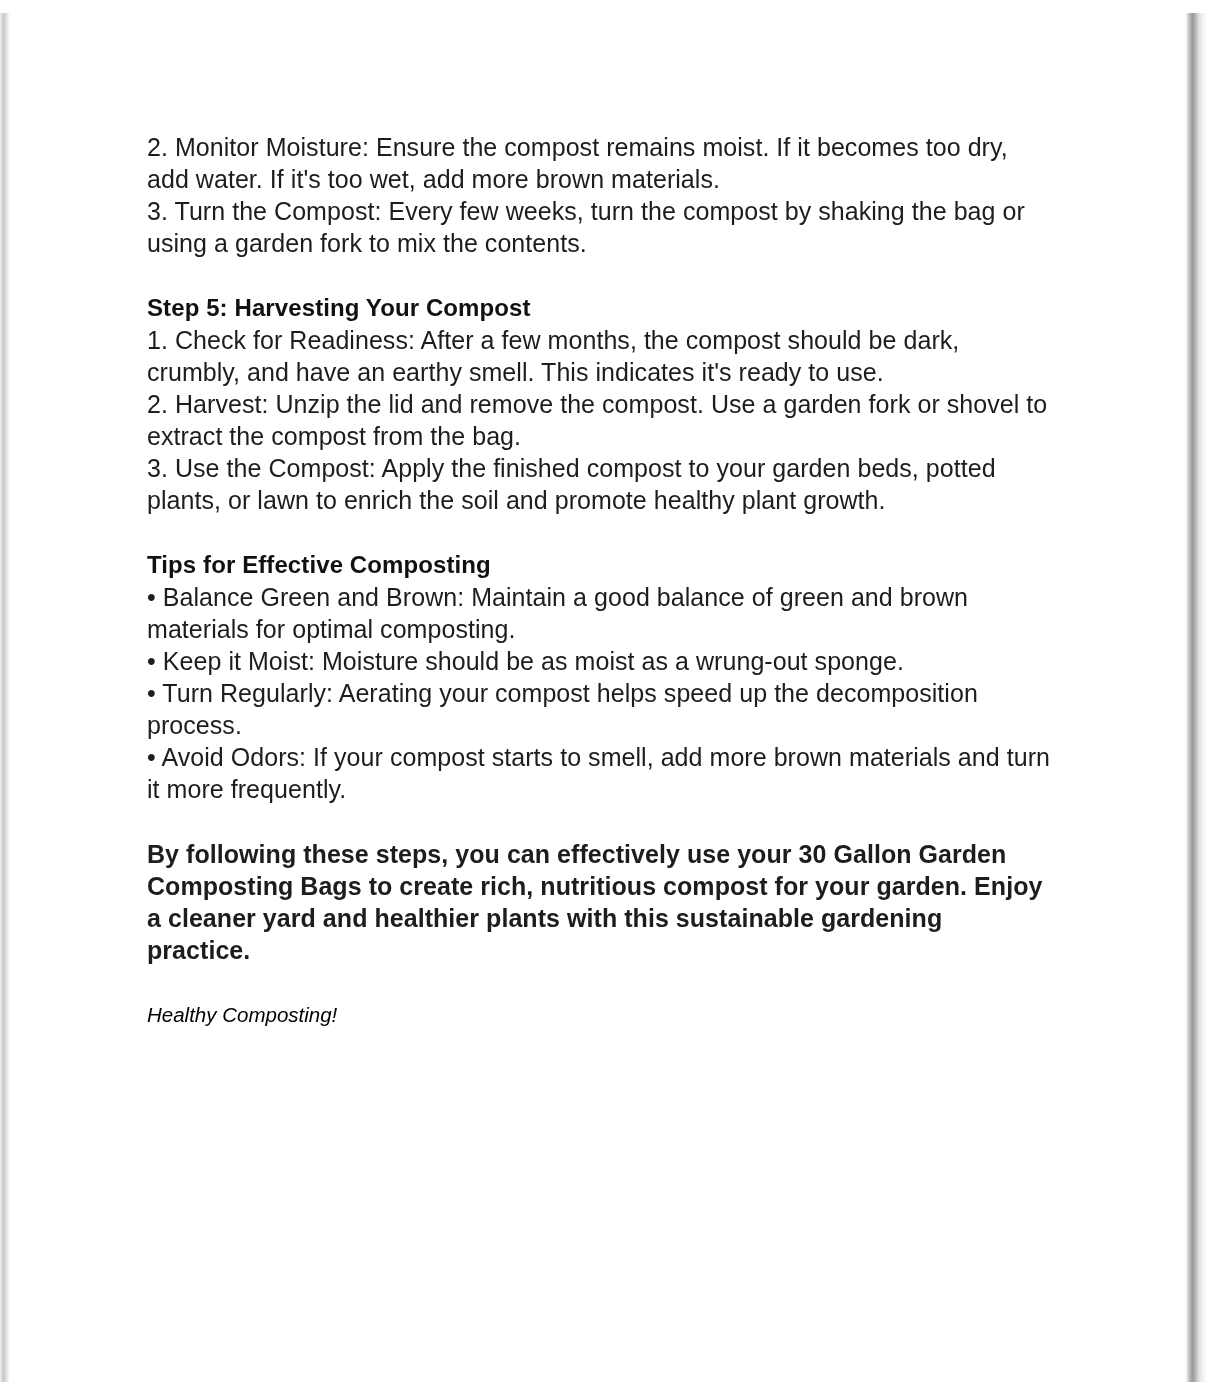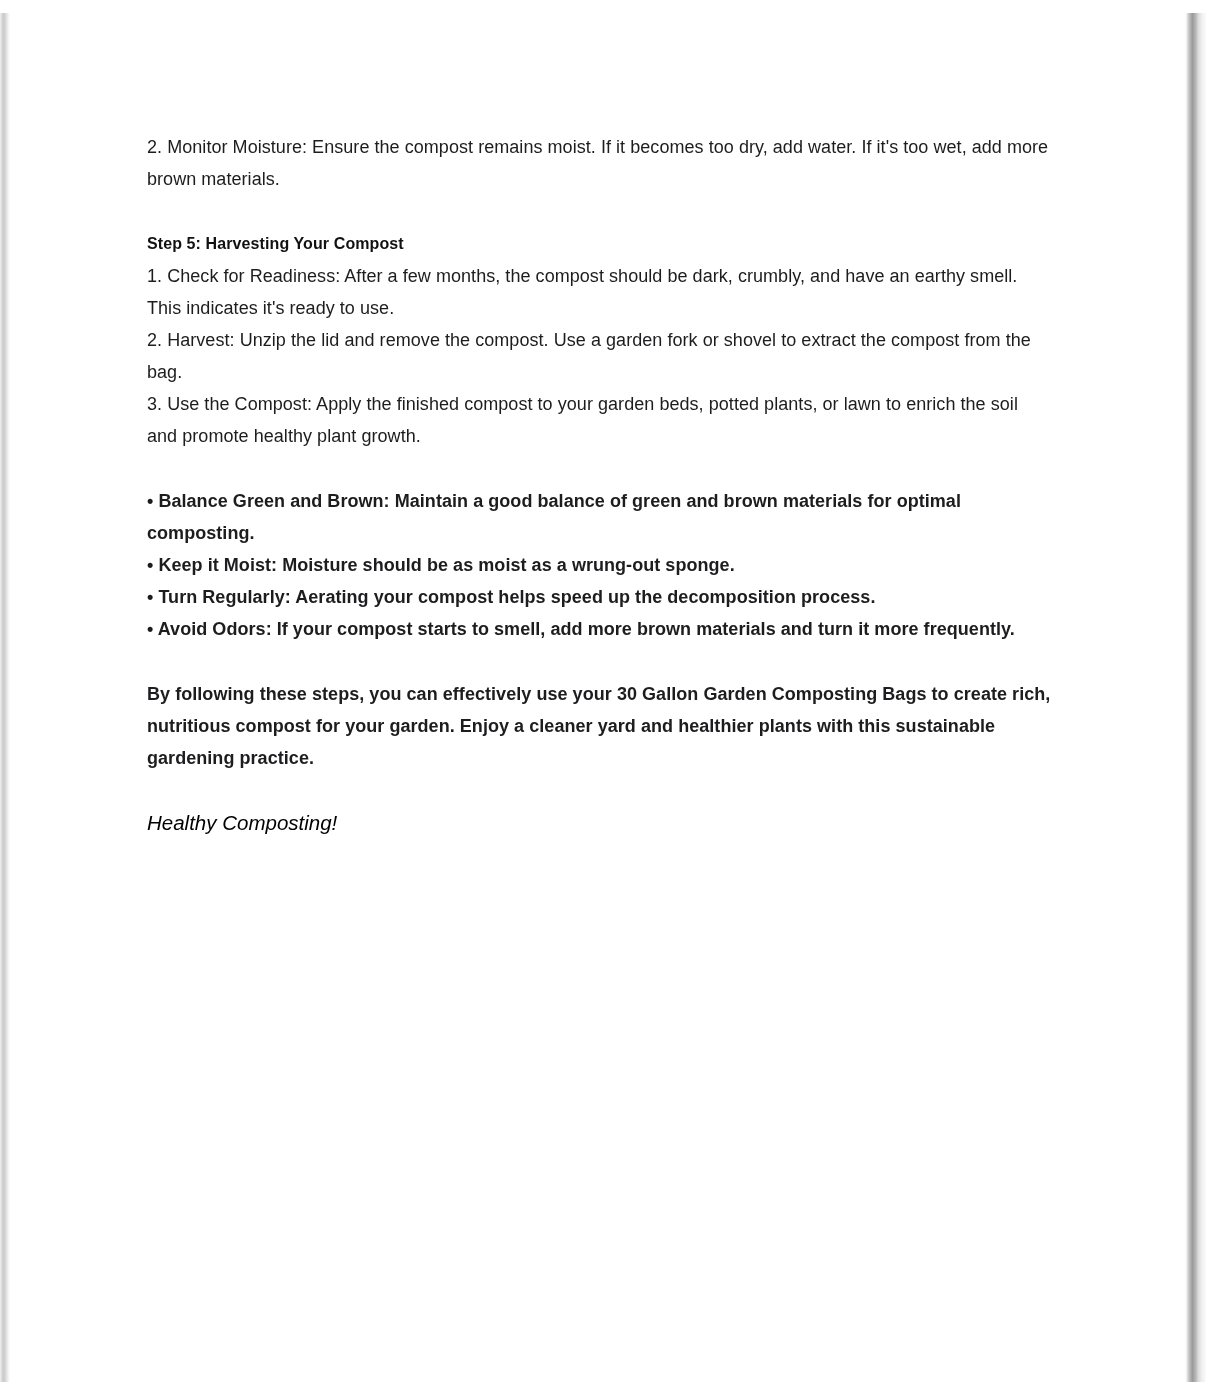"2. Monitor Moisture: Ensure the" .para { font-size: 18px -> 25px }
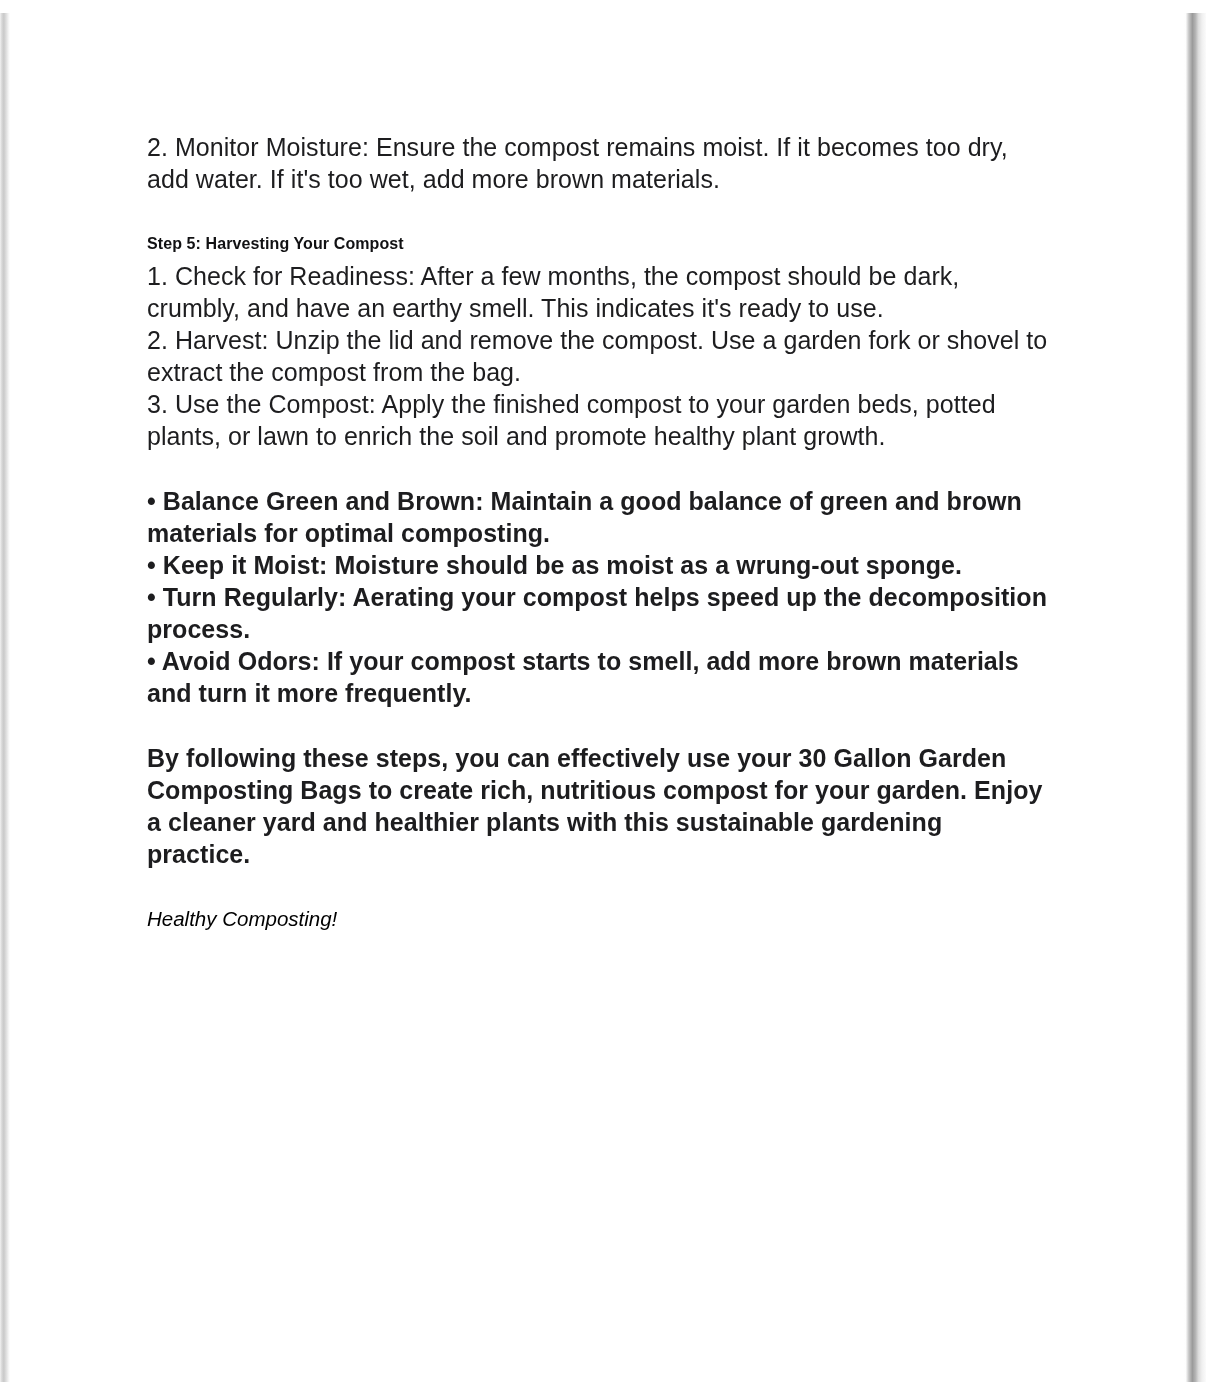"3. Turn the Compost: Every" span.line { html: none -> <span>3. Turn the Compost: Every few weeks, turn the compost by shaking the bag or using a garden fork to mix the contents.</span> }
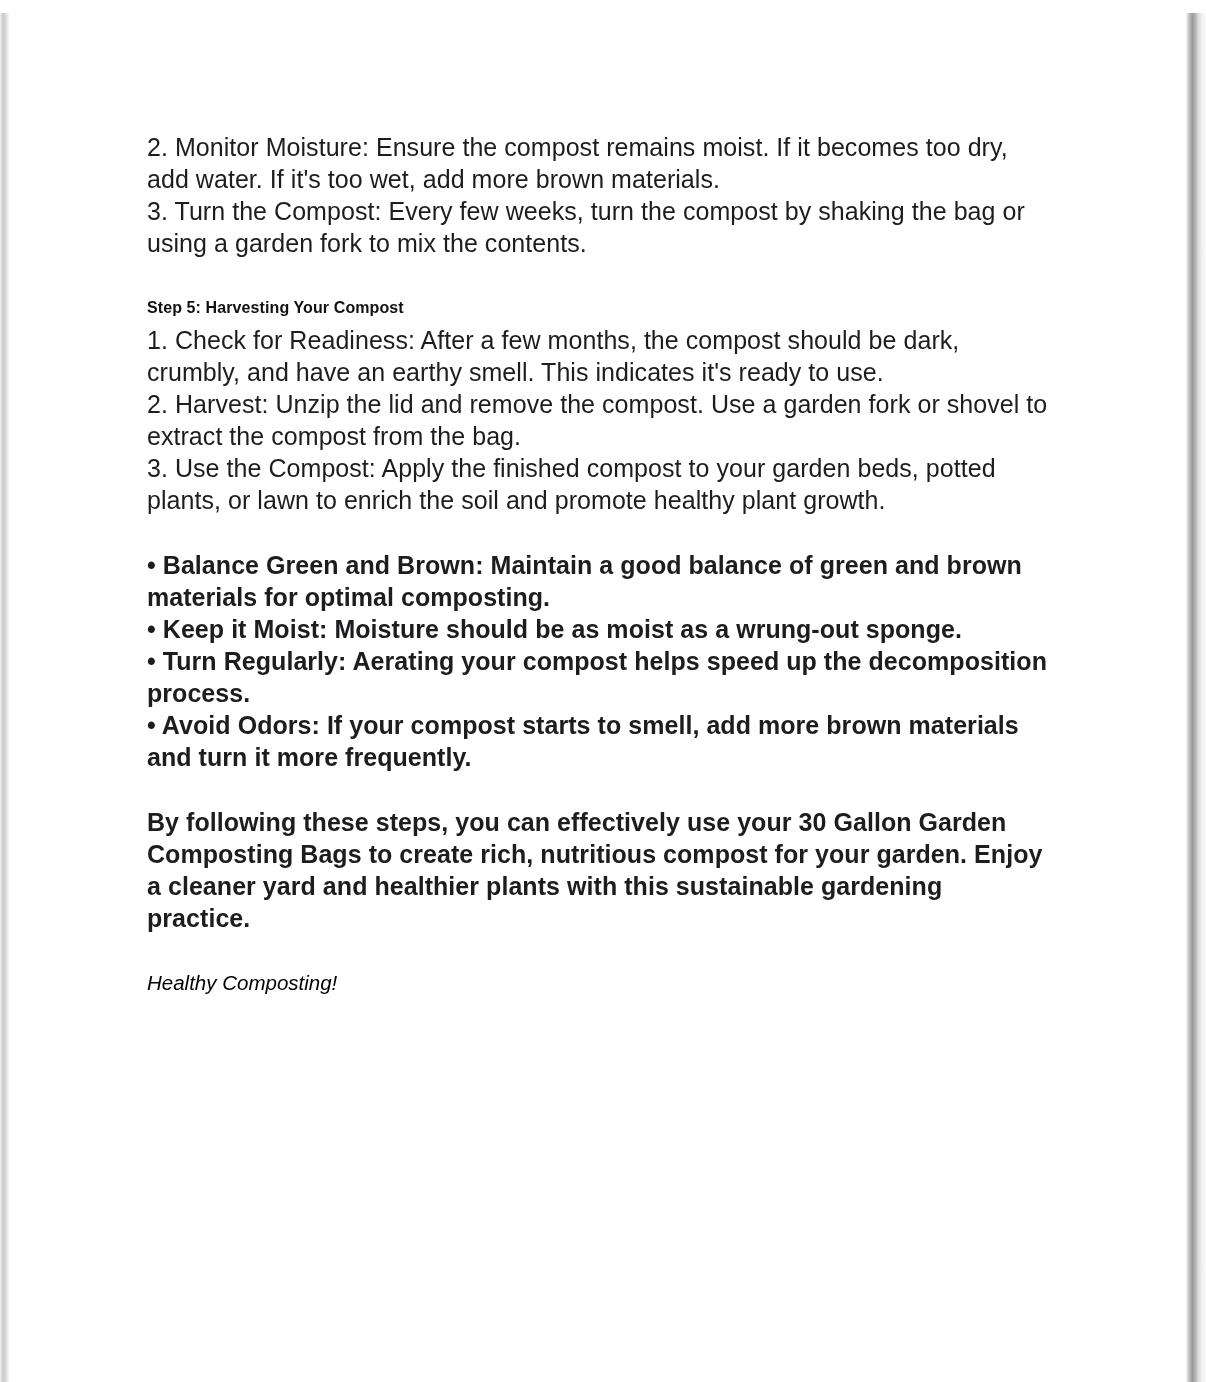"Step 5: Harvesting Your Compost" .heading { font-size: 16px -> 24px }
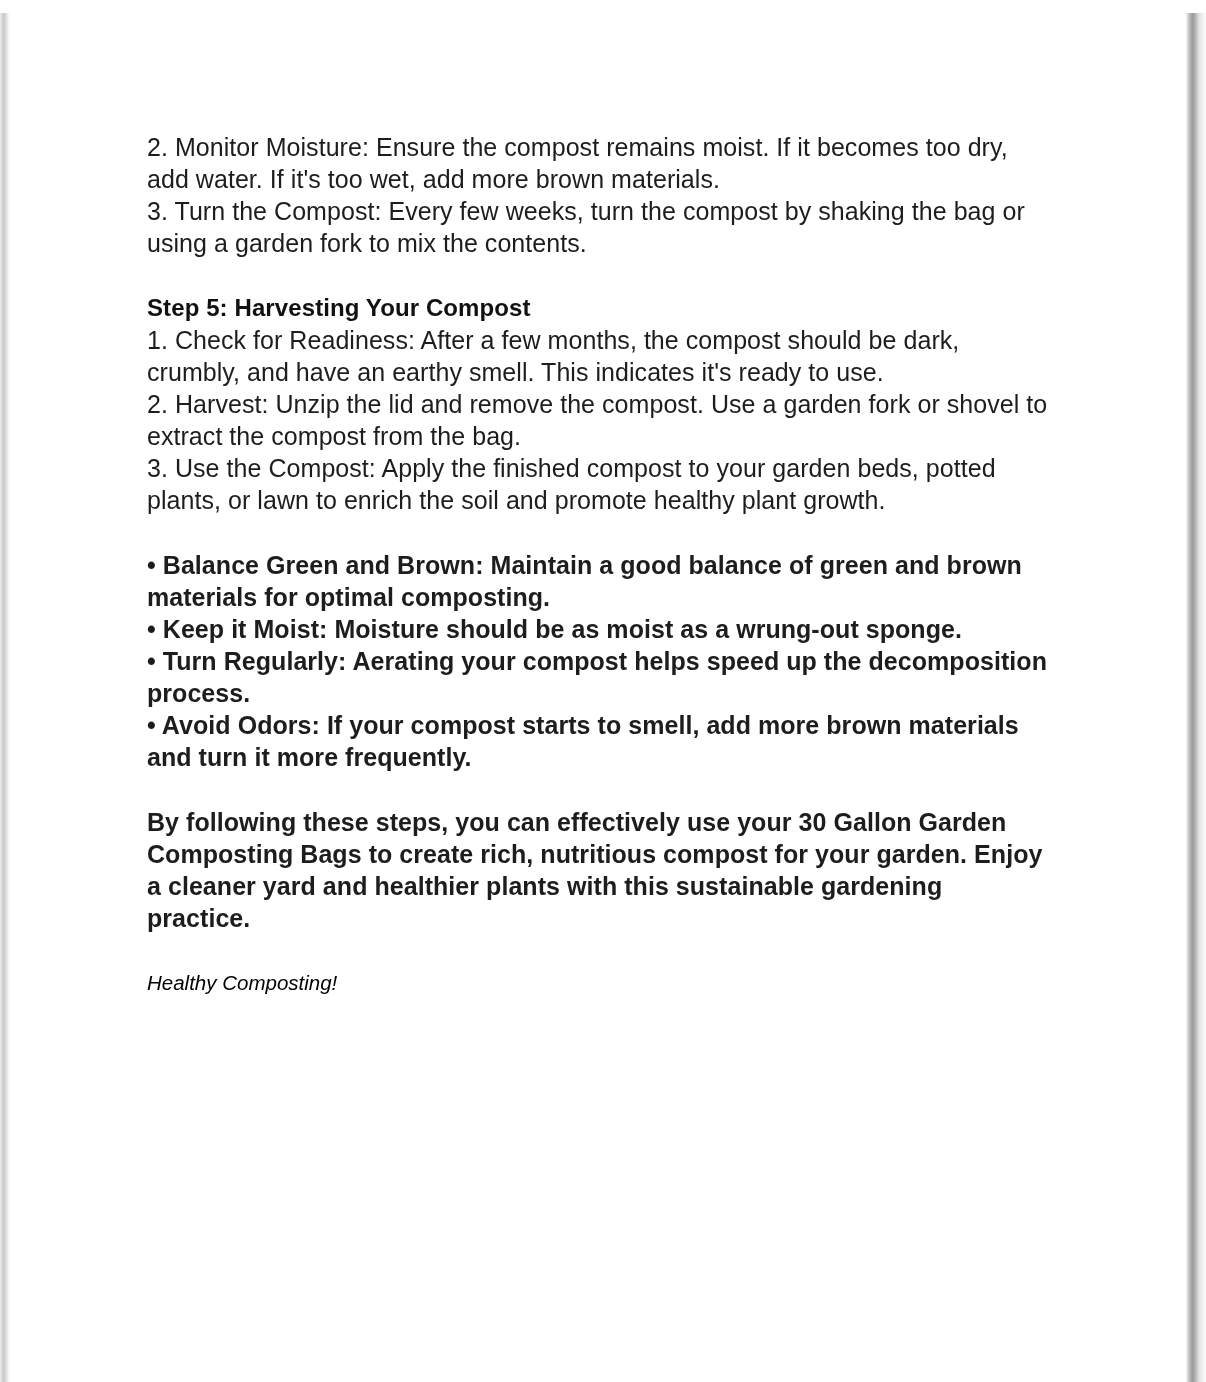"Tips for Effective Composting" div.heading { html: none -> <div>Tips for Effective Composting</div> }
